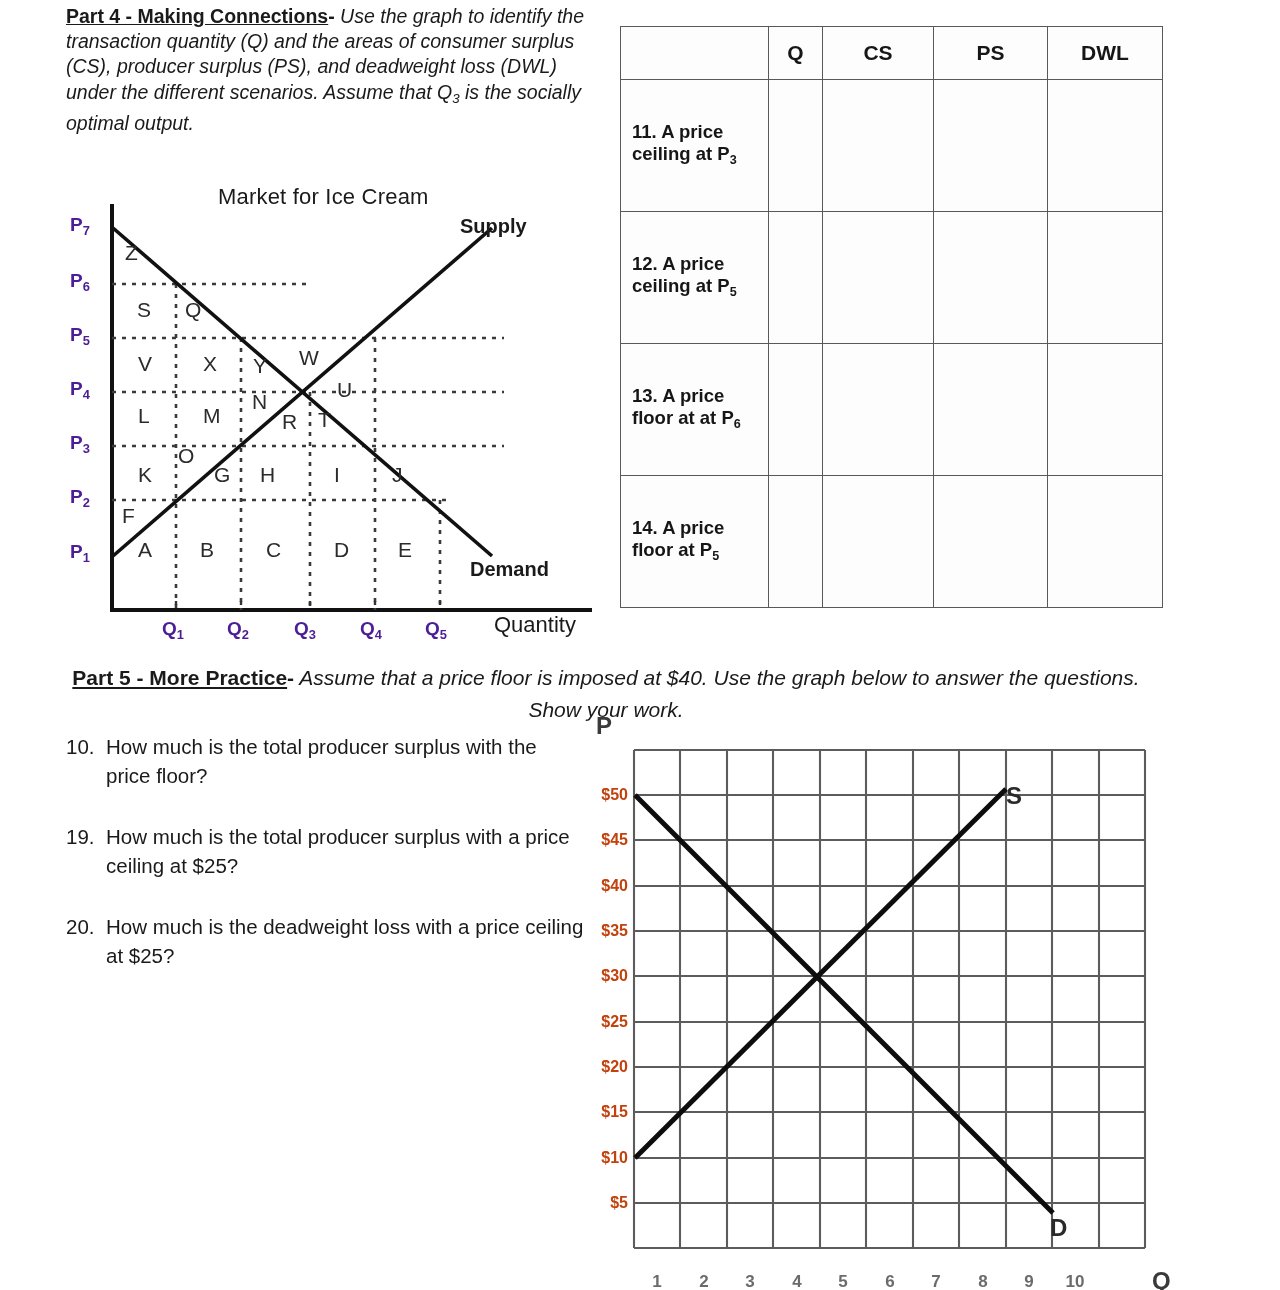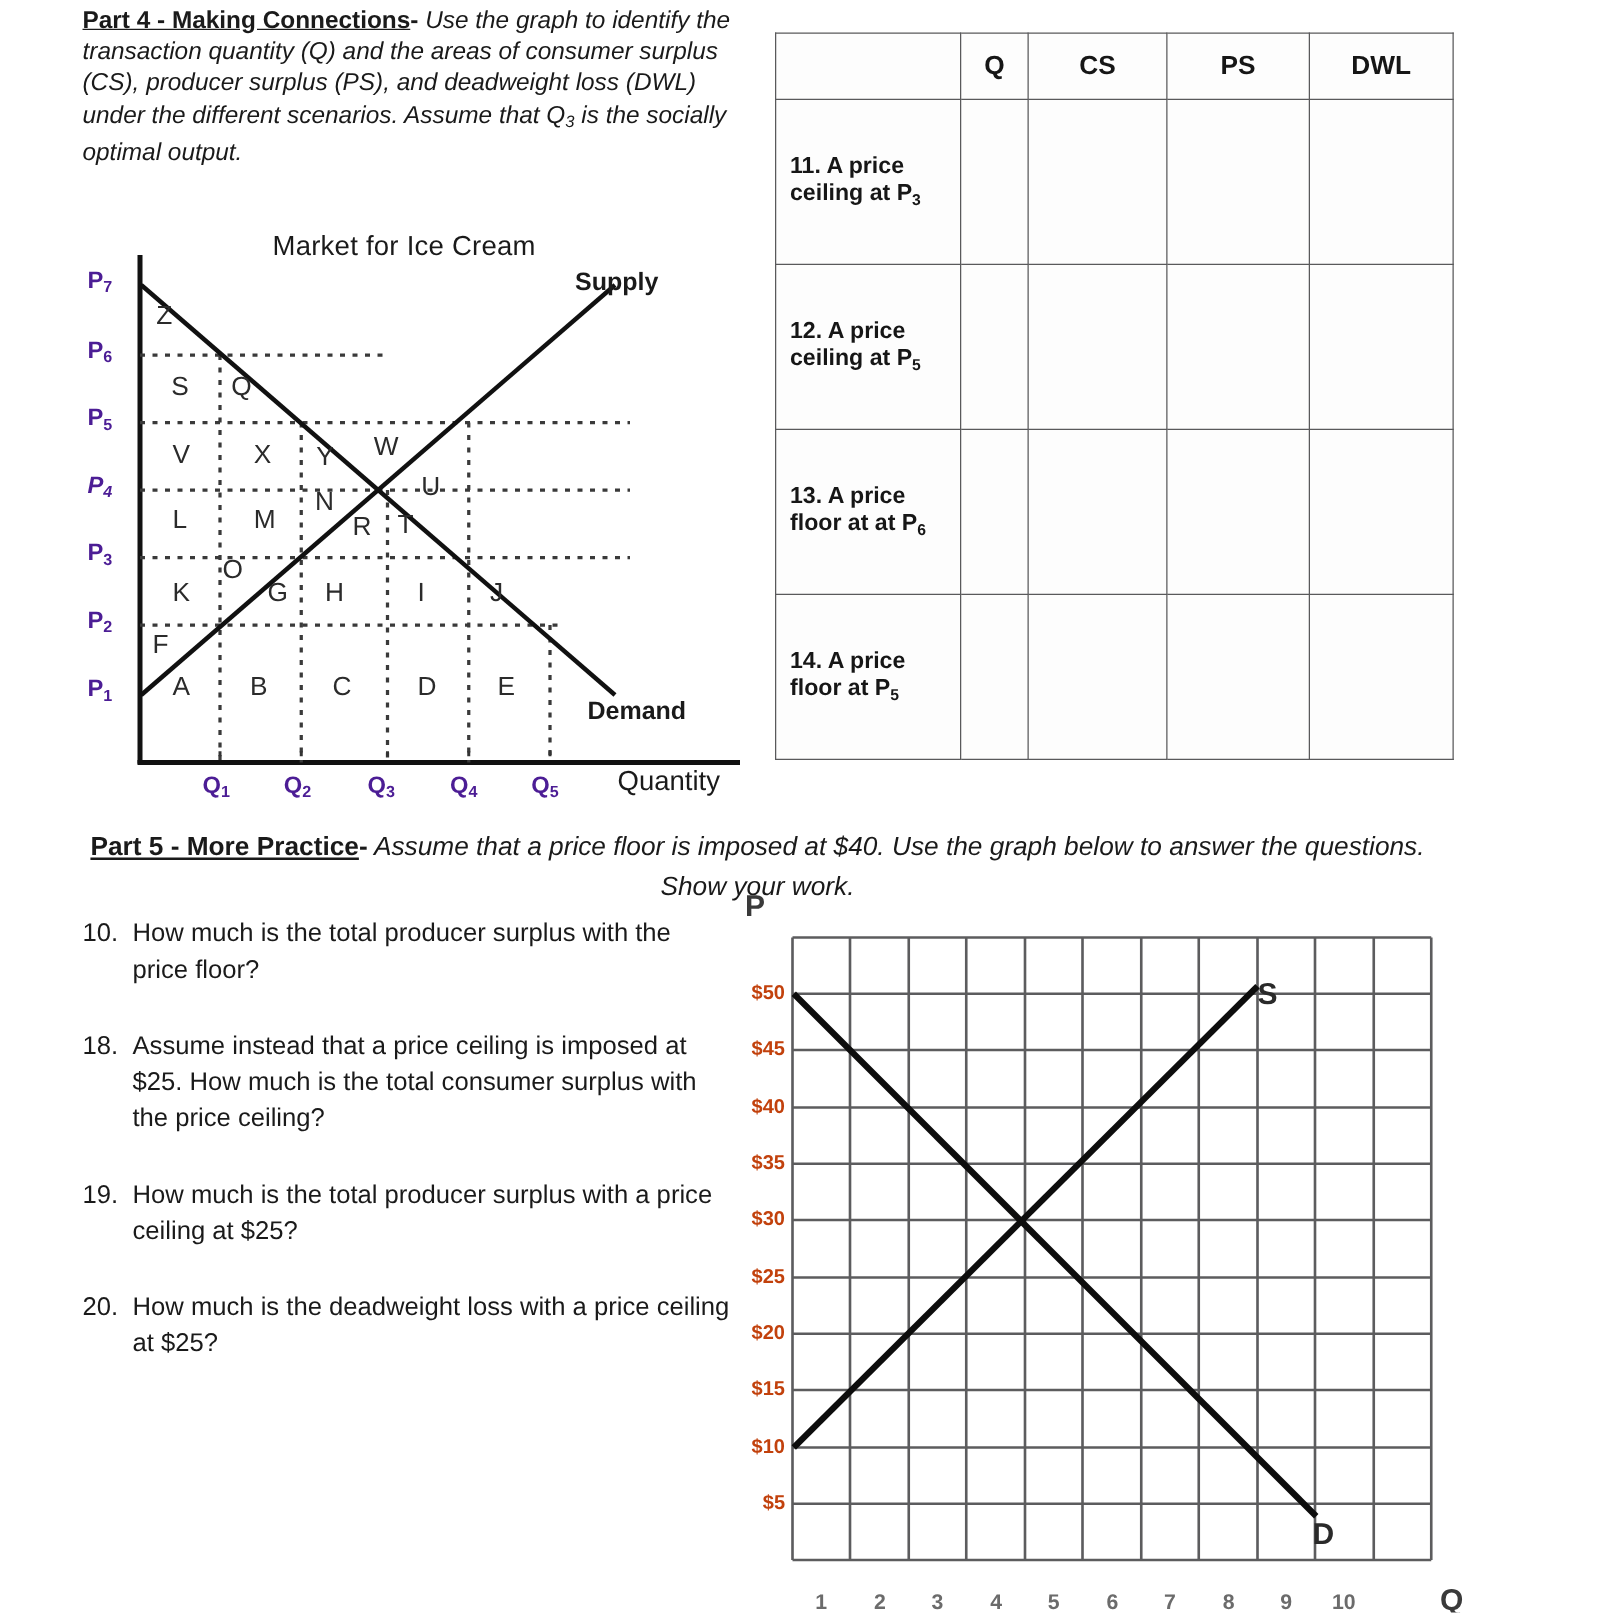"P4" div.g1-axlbl { font-style: italic -> none }
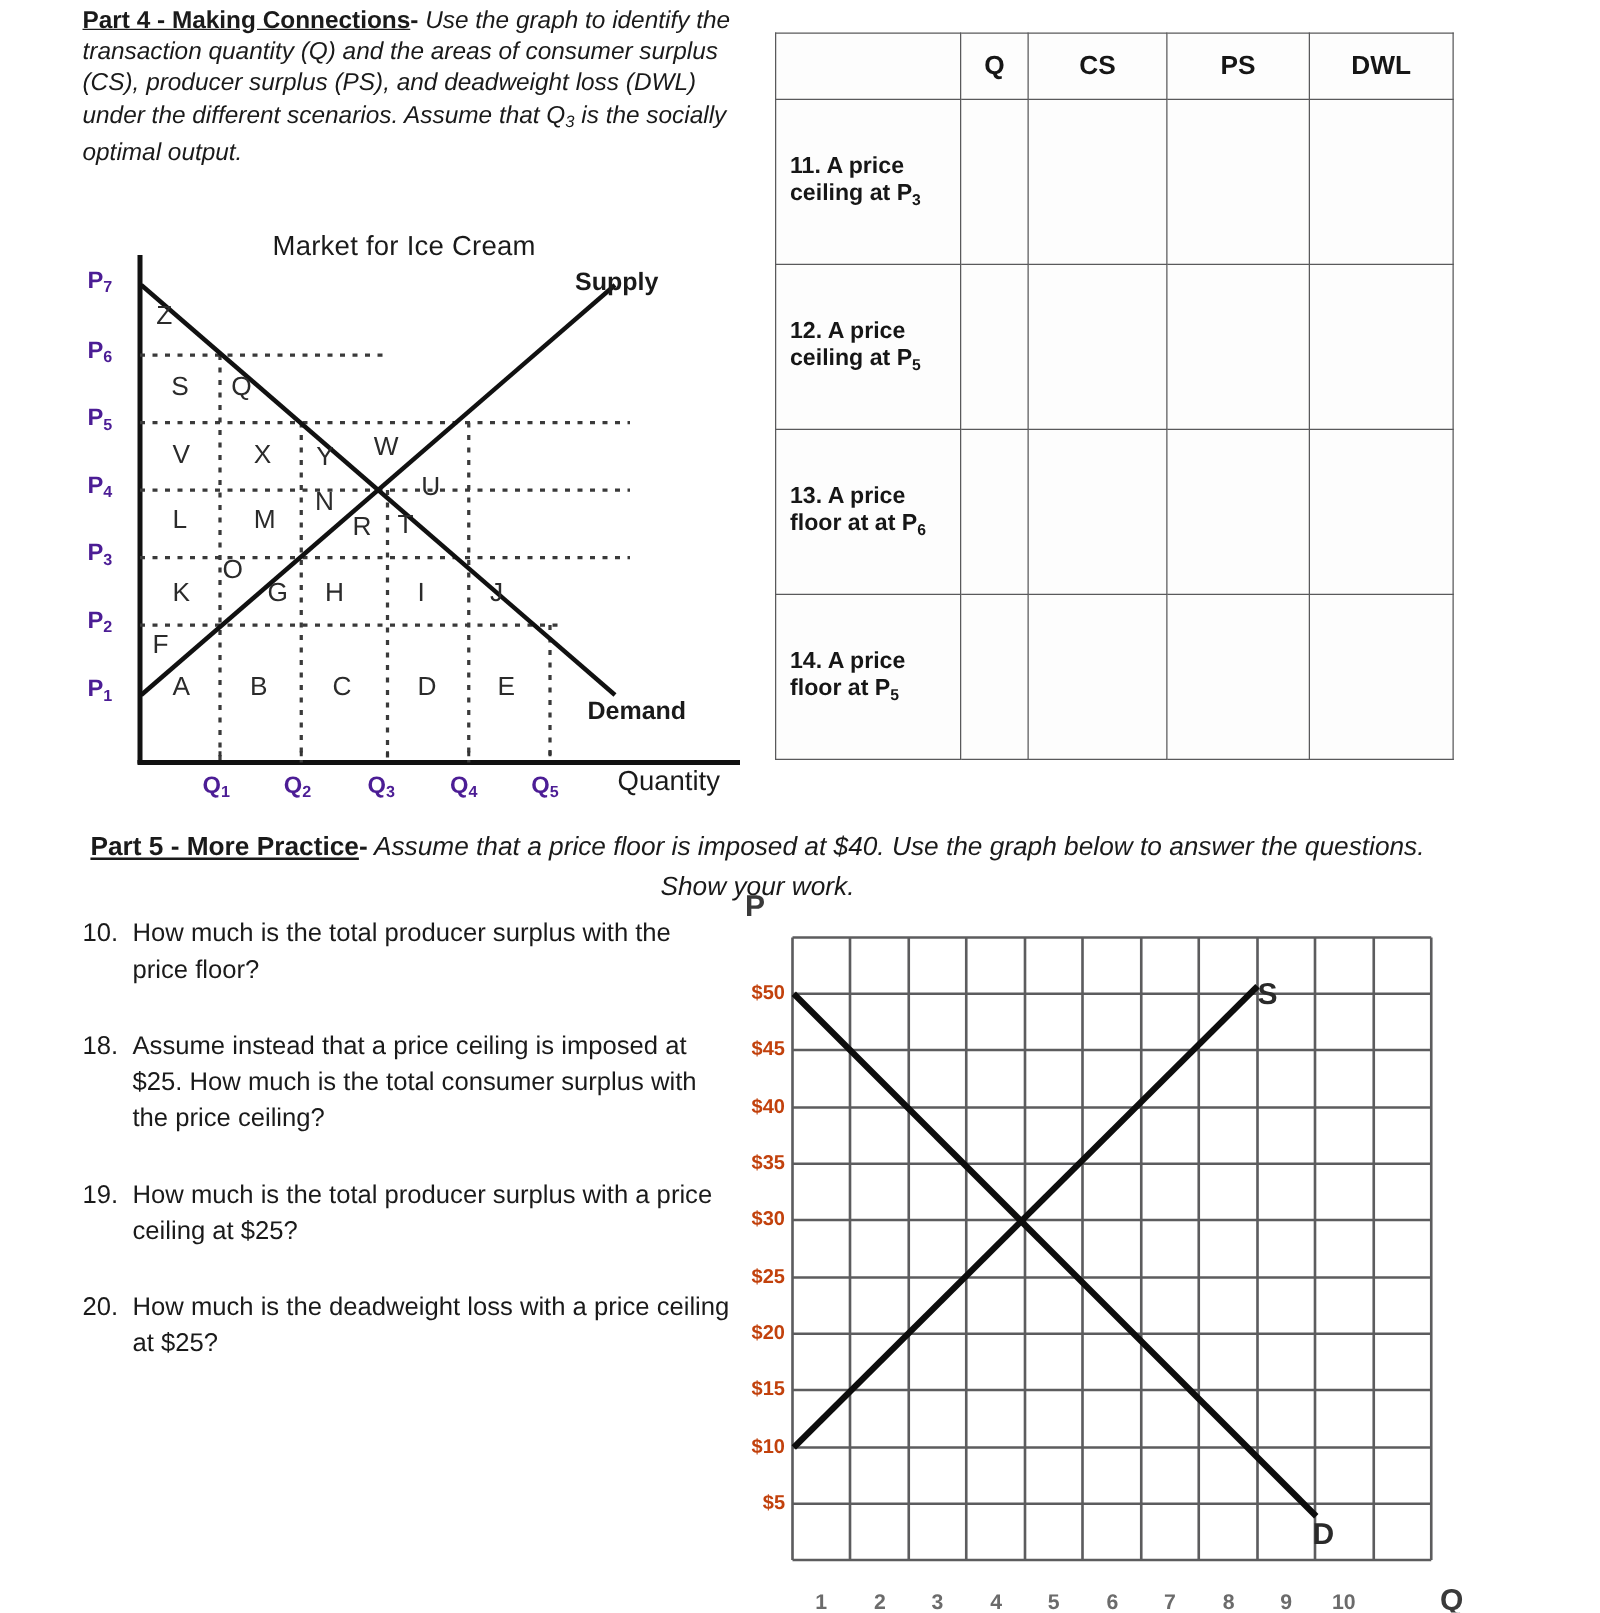"18." div.q-item { html: <div> <span>18.</span> <span>Assume instead that a price ceiling is imposed at $25. How much is the total consumer surplus with the price ceiling?</span> </div> -> none }
